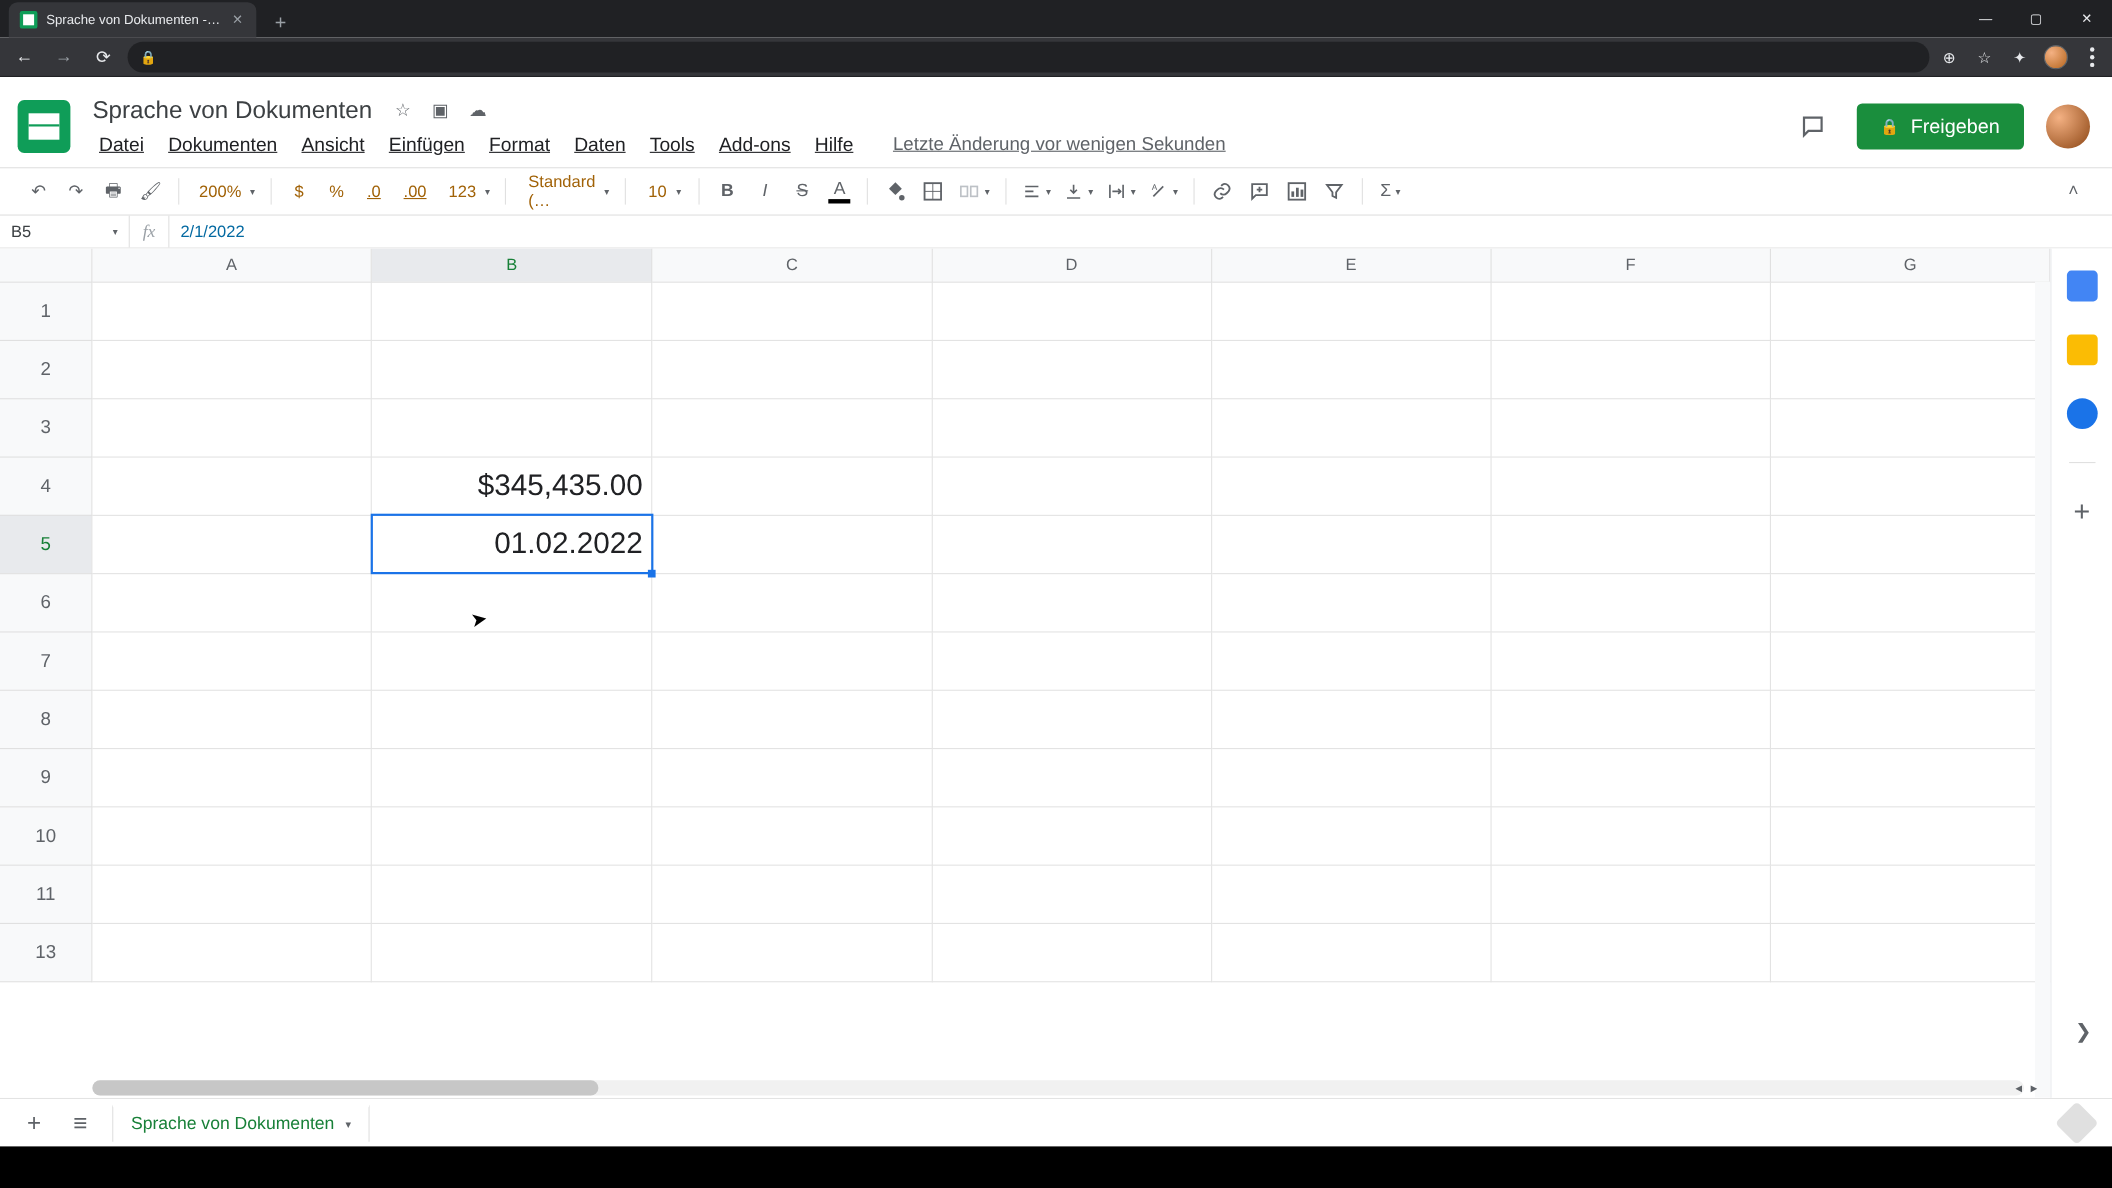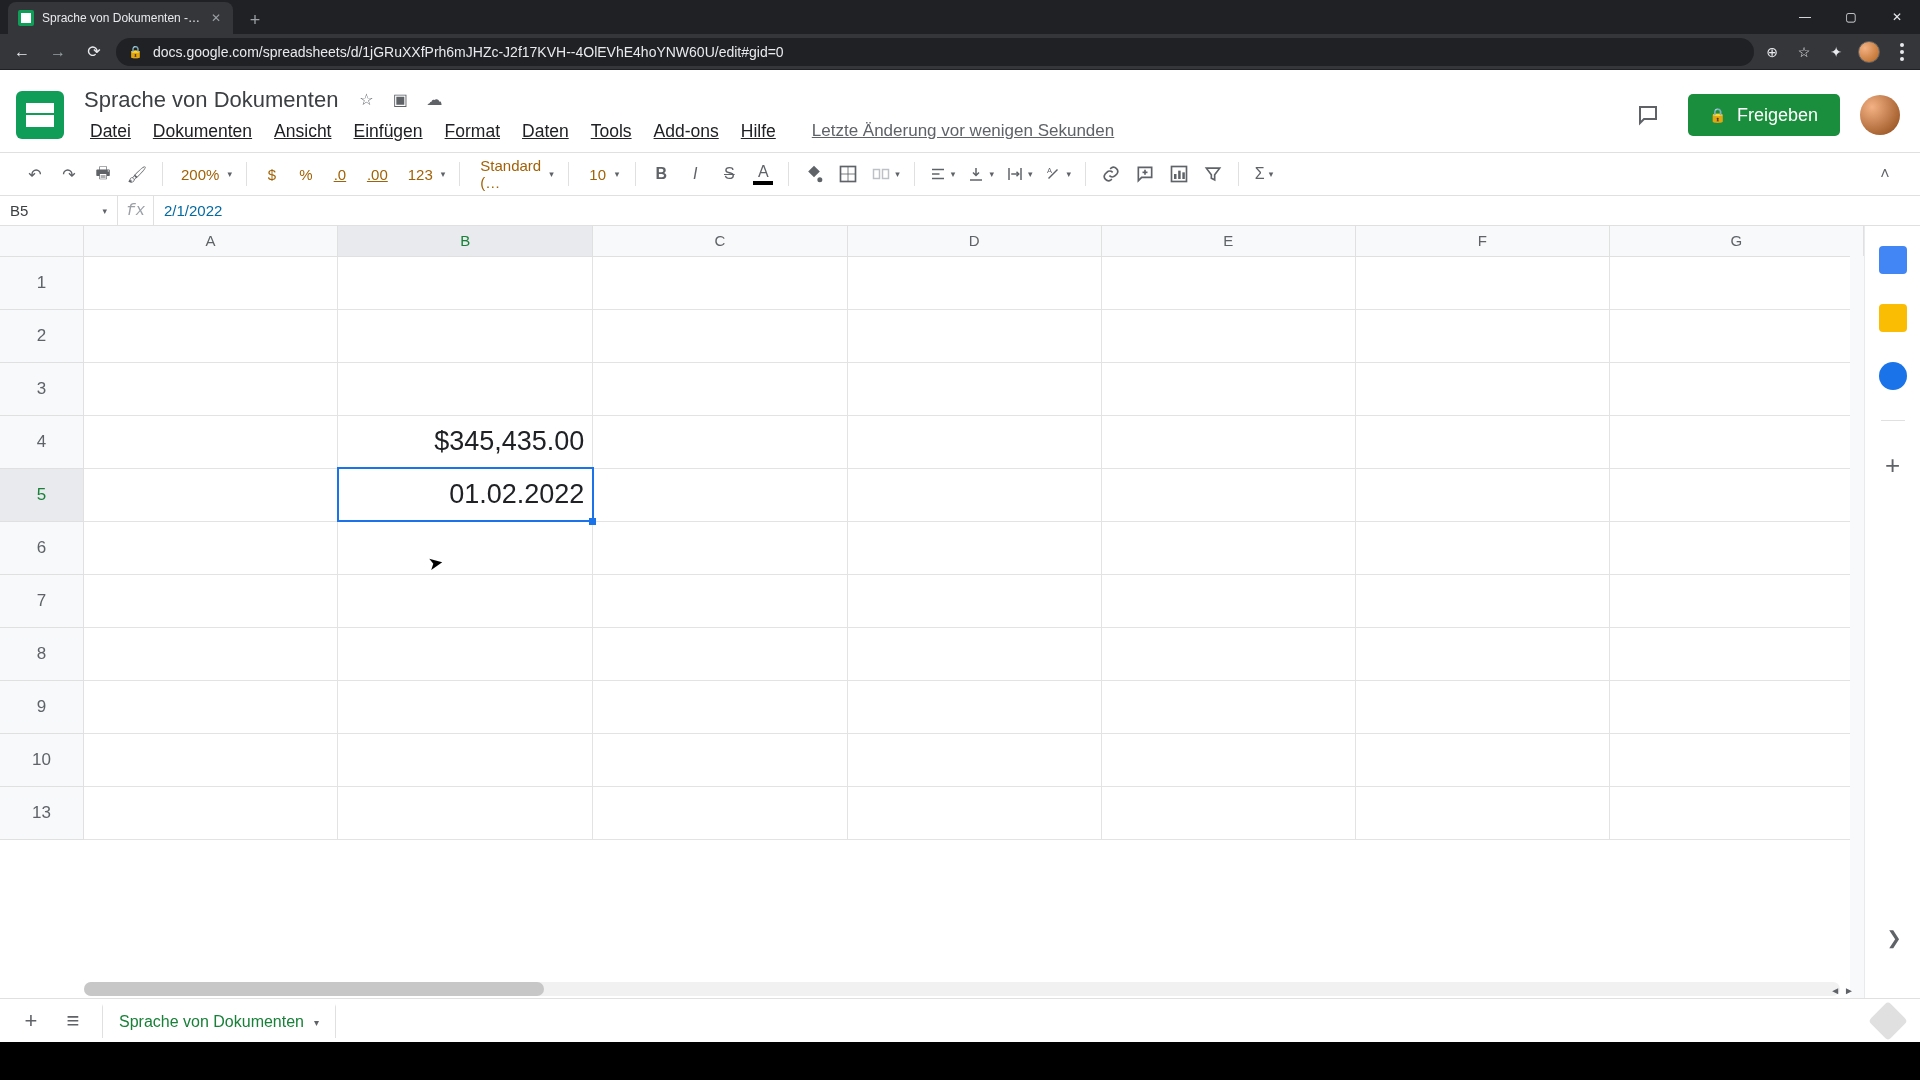"docs.google.com/spreadsheets/d/1jGRuXXfP" span.url-text { html: <span>docs.google.com/spreadsheets/d/1jGRuXXfPrh6mJHZc-J2f17KVH--4OlEVhE4hoYNW60U/edit#gid=0</span> -> none }
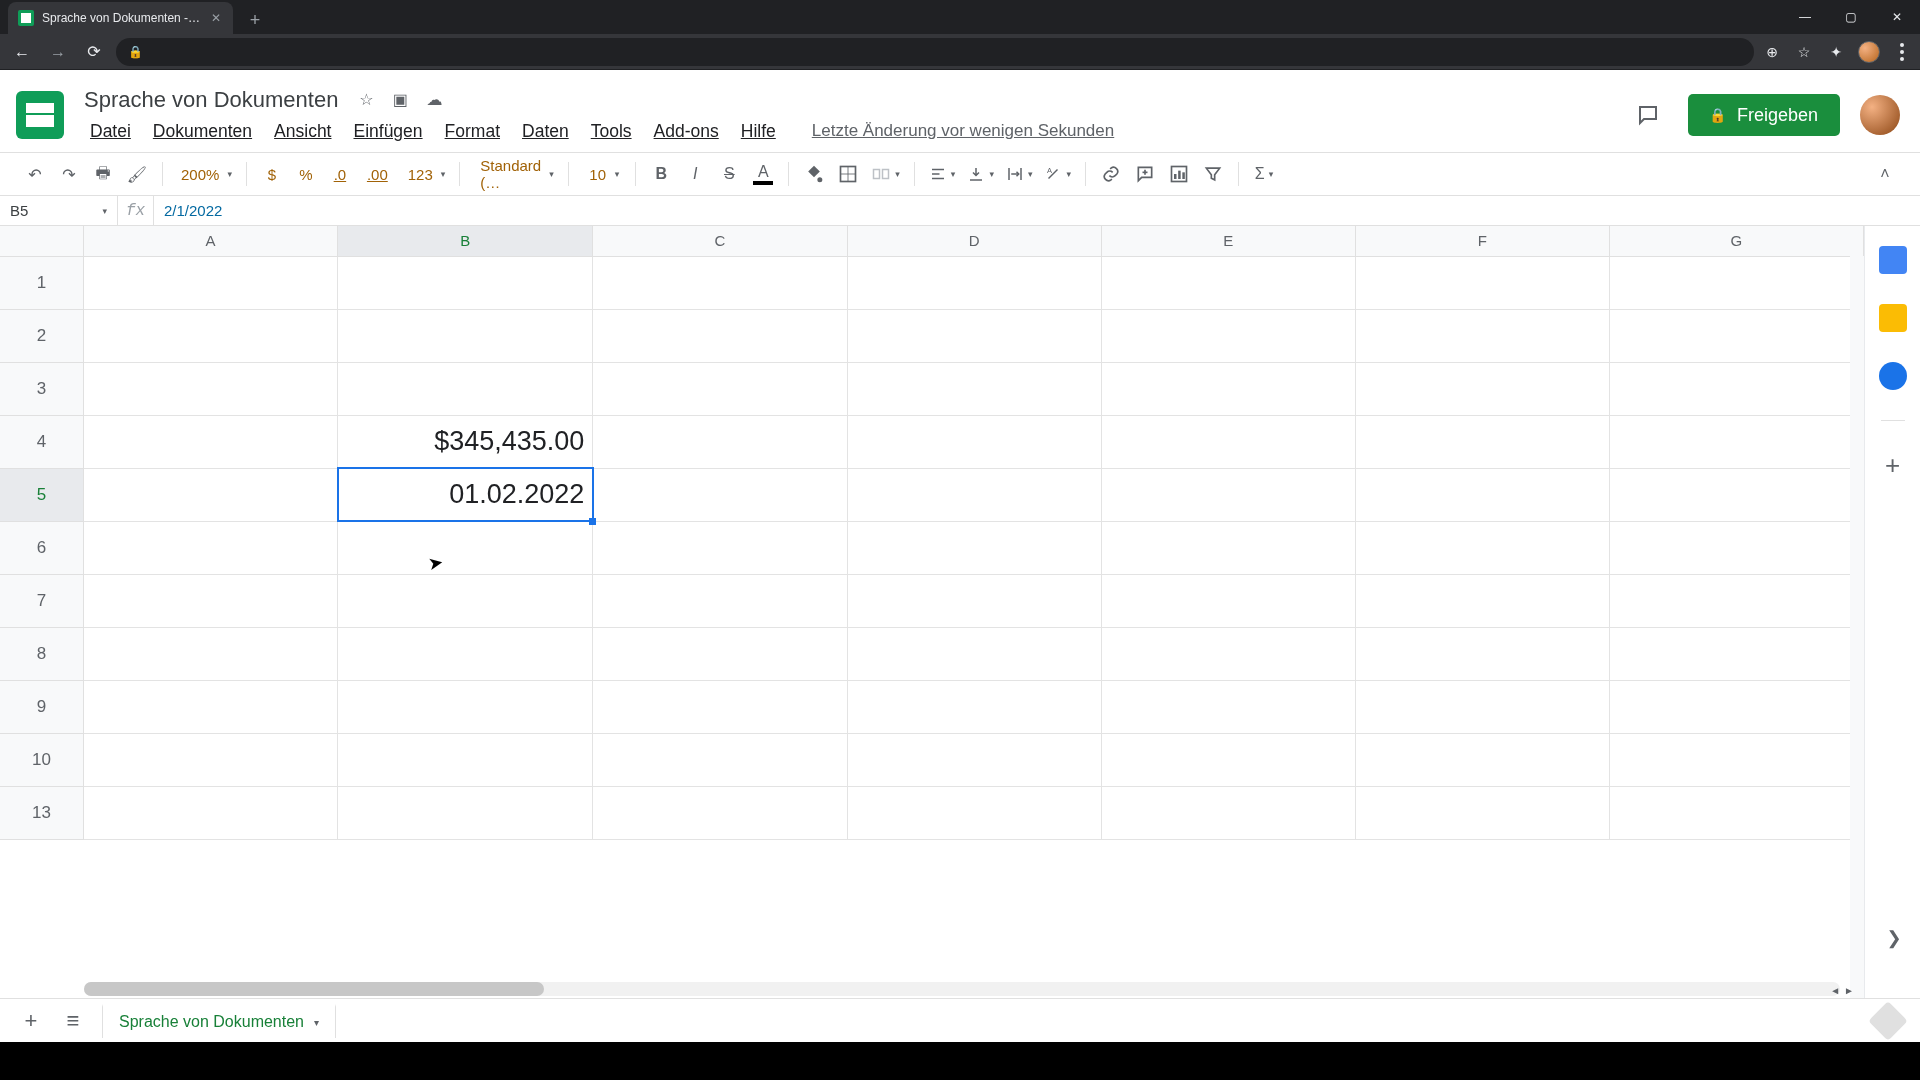"fx" .fx-label { font-family: Liberation Mono, monospace -> Liberation Serif, serif }
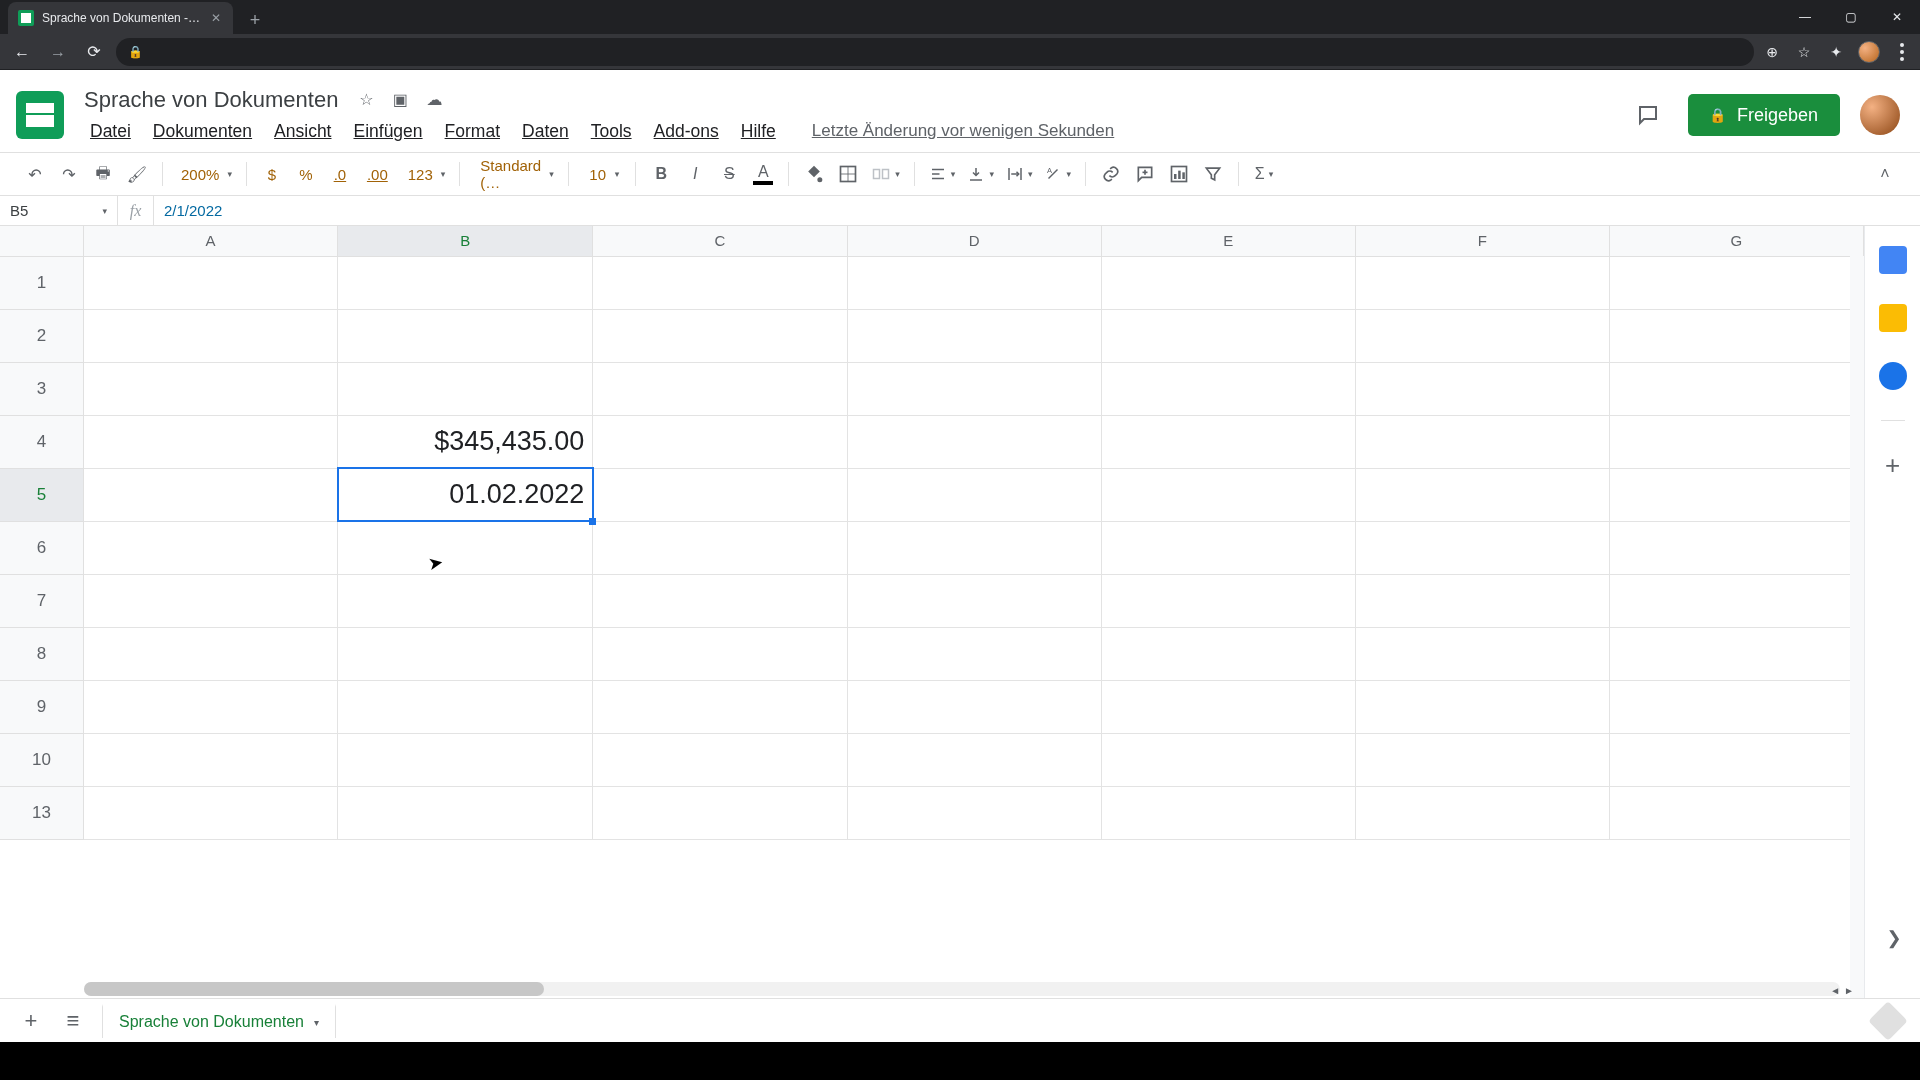"11" tr { html: none -> <tr> <th>11</th> <td></td> <td></td> <td></td> <td></td> <td></td> <td></td> <td></td> </tr> }
